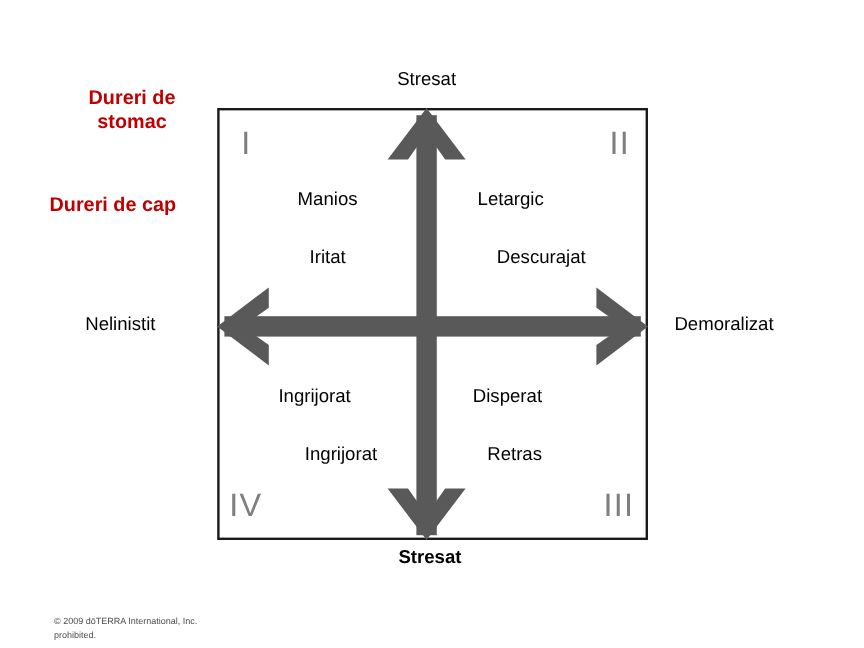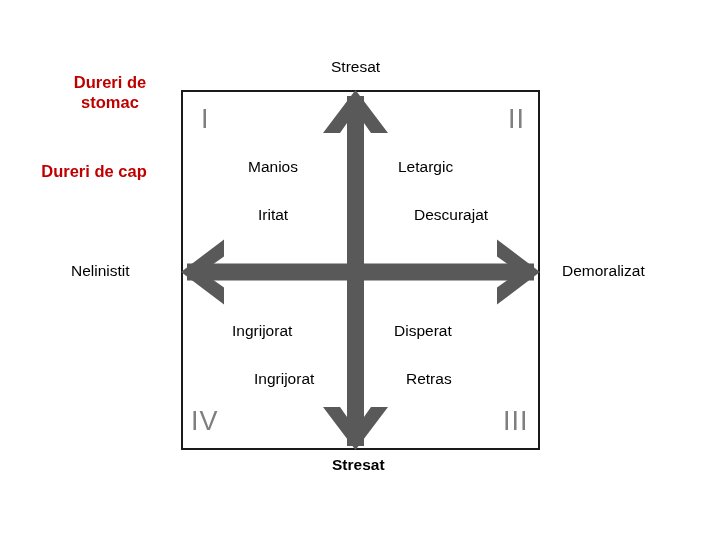"© 2009 dōTERRA International, Inc." div.footer-left { html: none -> <div>© 2009 dōTERRA International, Inc. prohibited.</div> }
